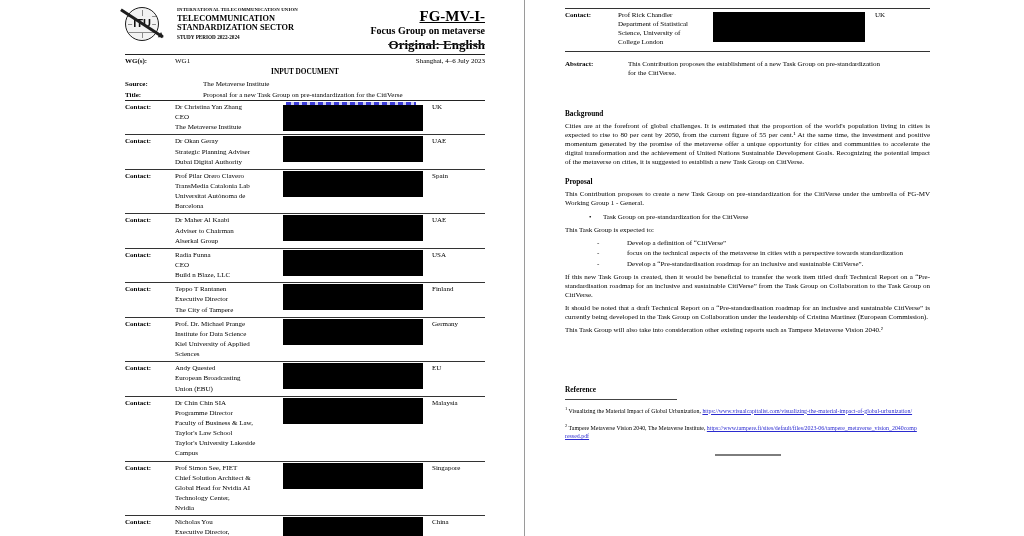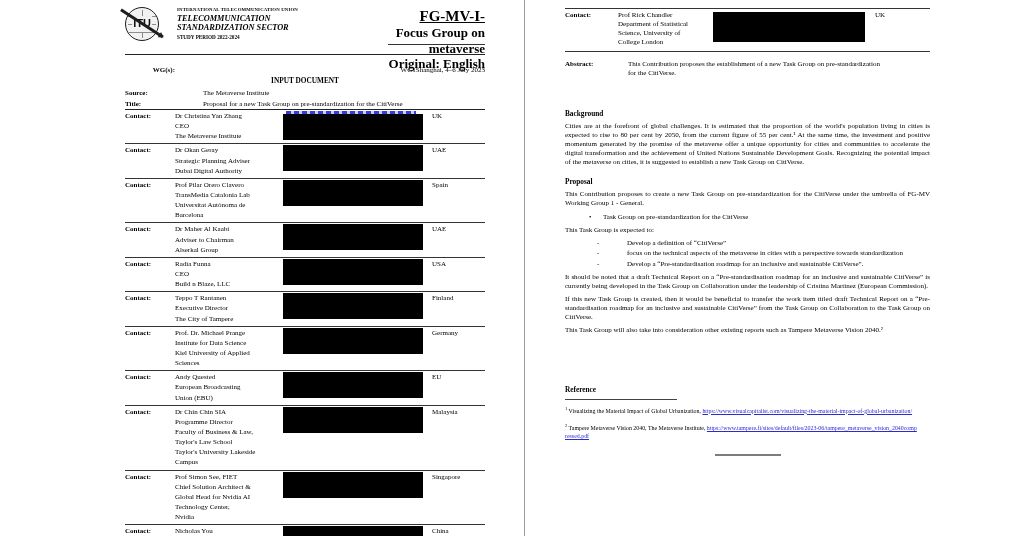"TELECOMMUNICATION" .hdr-sector { font-style: italic -> none }
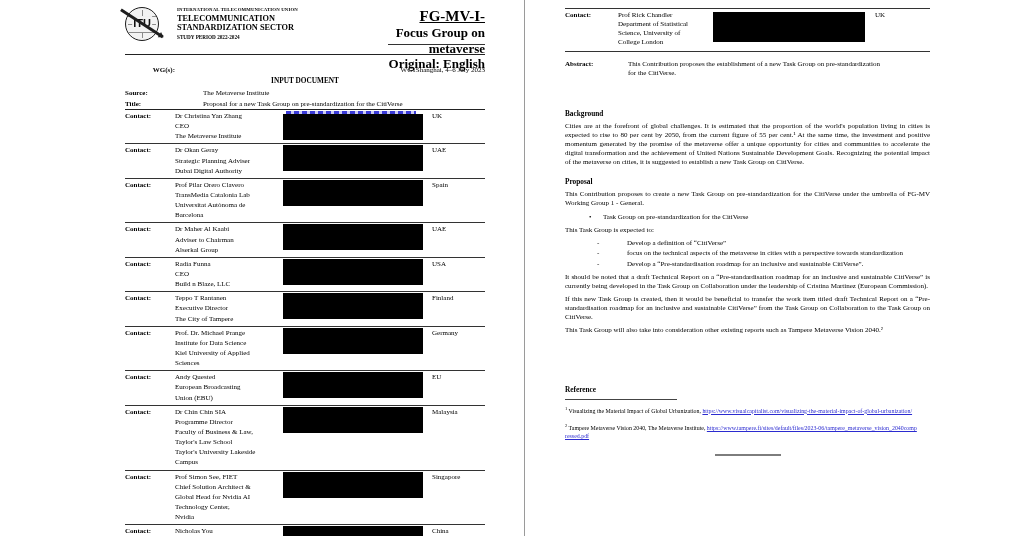"Focus Group on metaverse" .hdr-fg { font-size: 13px -> 10px }
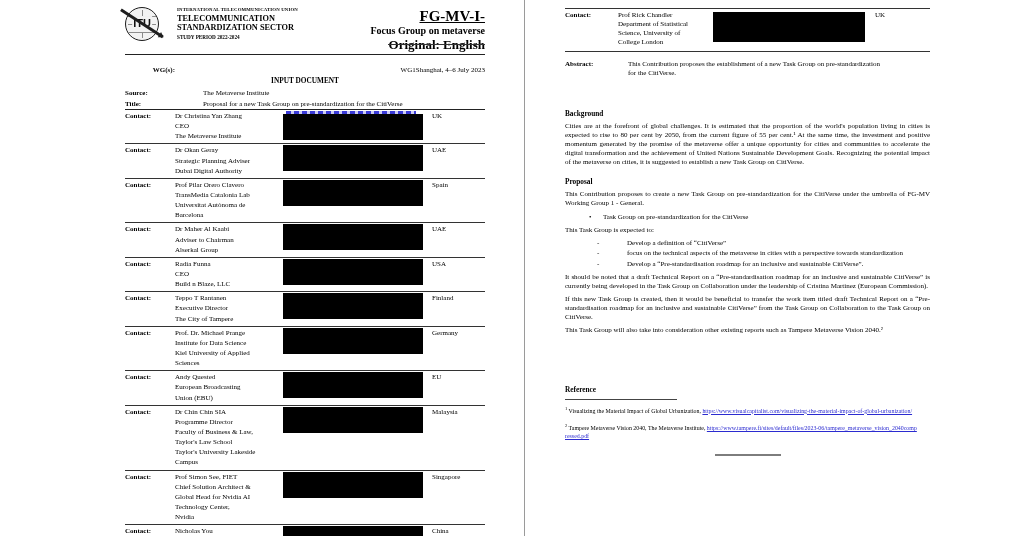"WG(s):" .wg-row { padding-top: 10px -> 1px; text-align: right -> none }
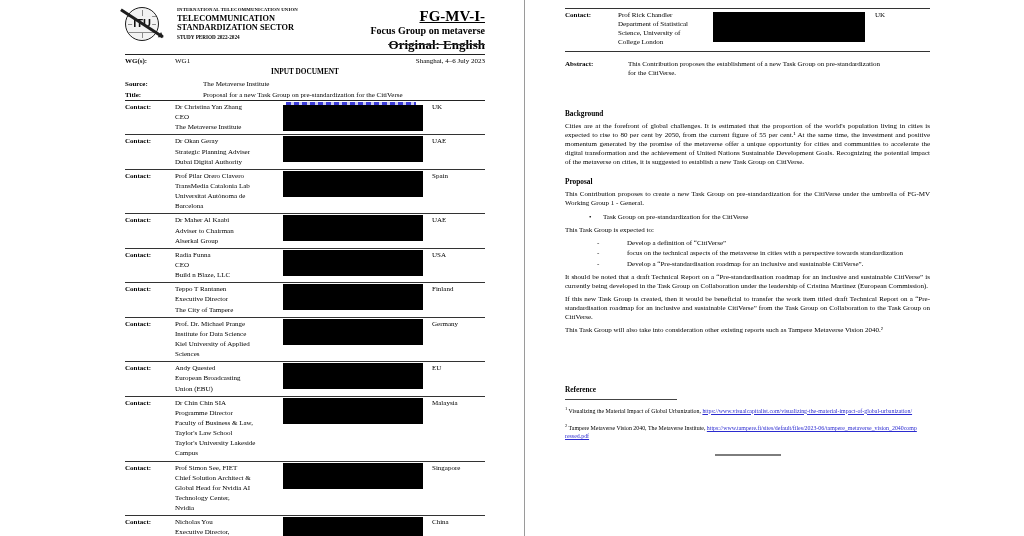"It should be noted that" div.blk-p { order: before "If this new Task Group" -> after "If this new Task Group" }
